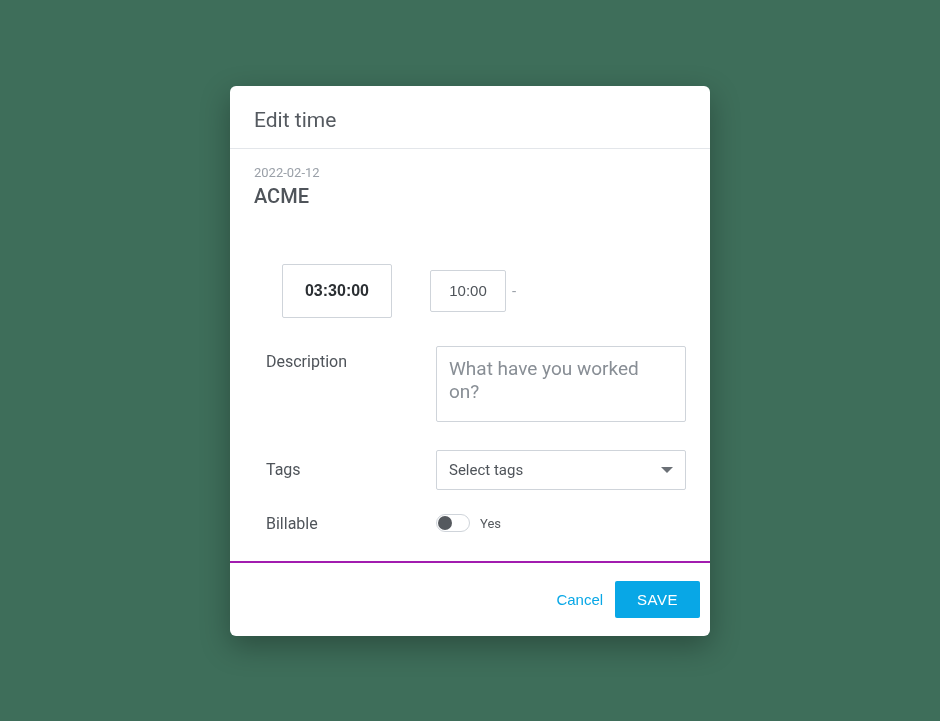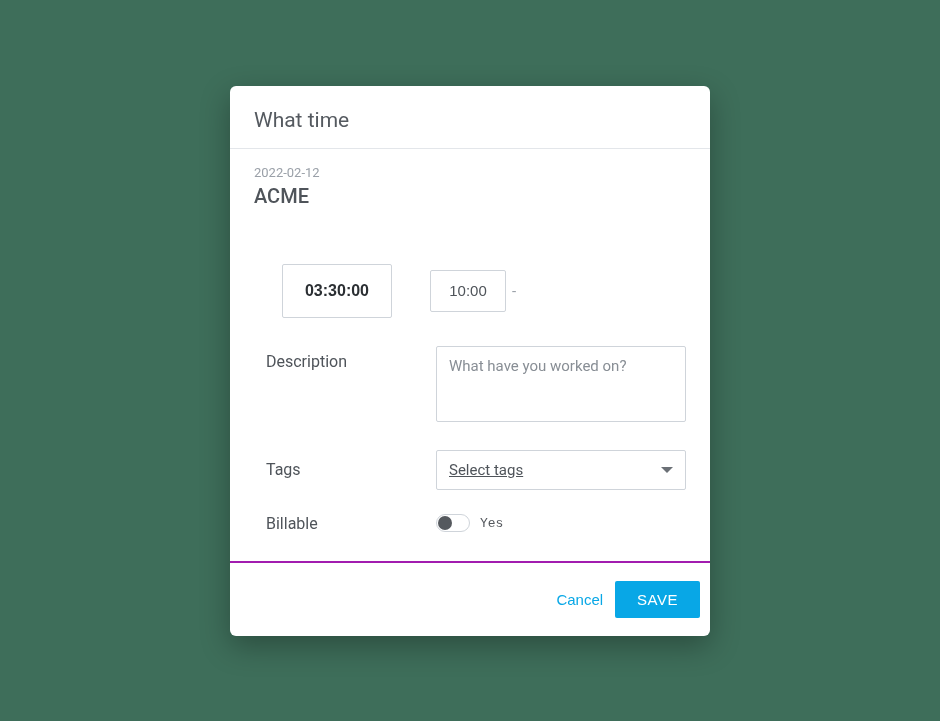"What time" h2.dialog-title { text: What -> Edit }
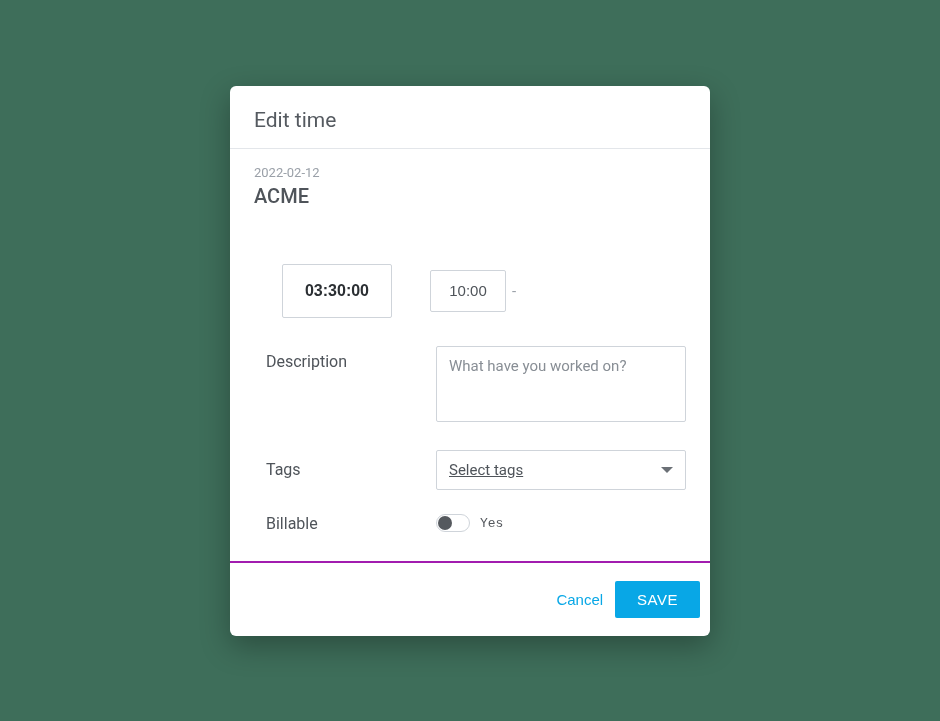"What have you worked on?" .description-input { font-size: 15px -> 19px }
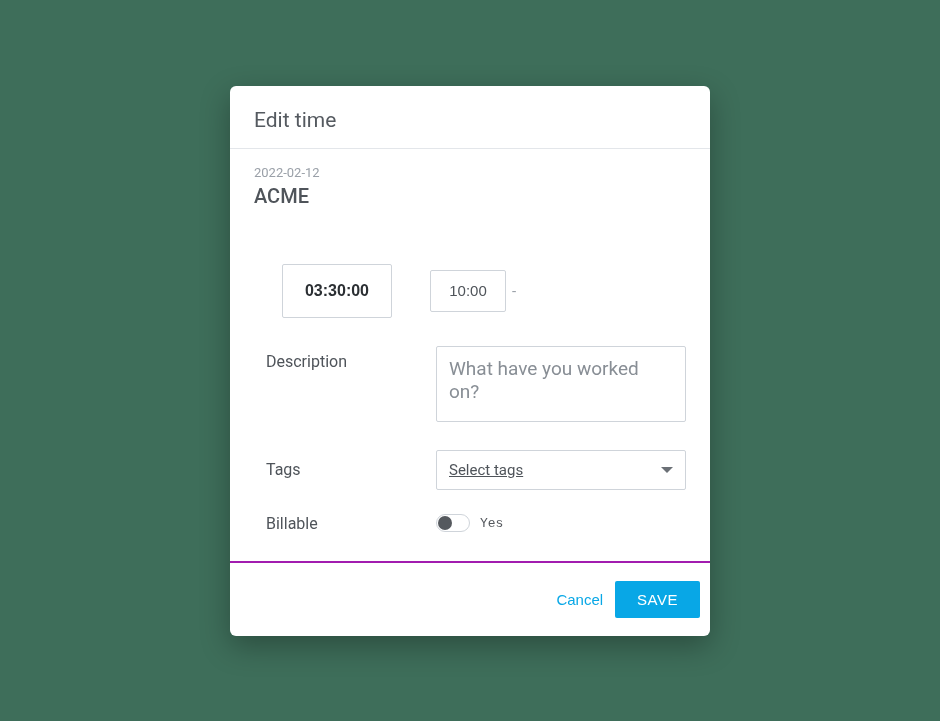"Select tags" .tags-placeholder { text-decoration: underline -> none }
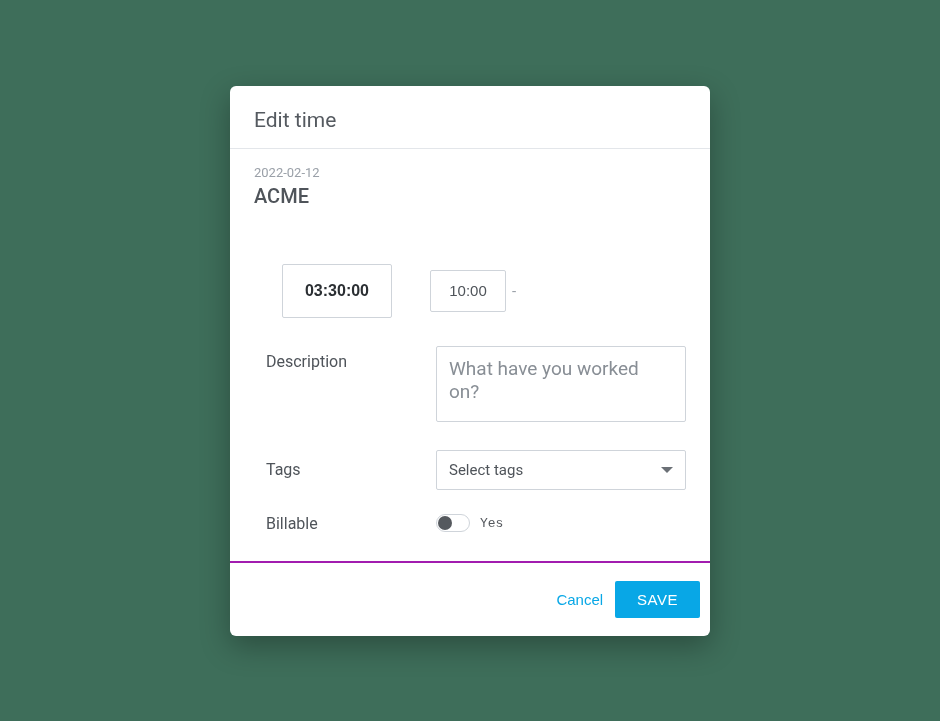"Yes" .toggle-label { font-family: Liberation Mono, monospace -> none }
